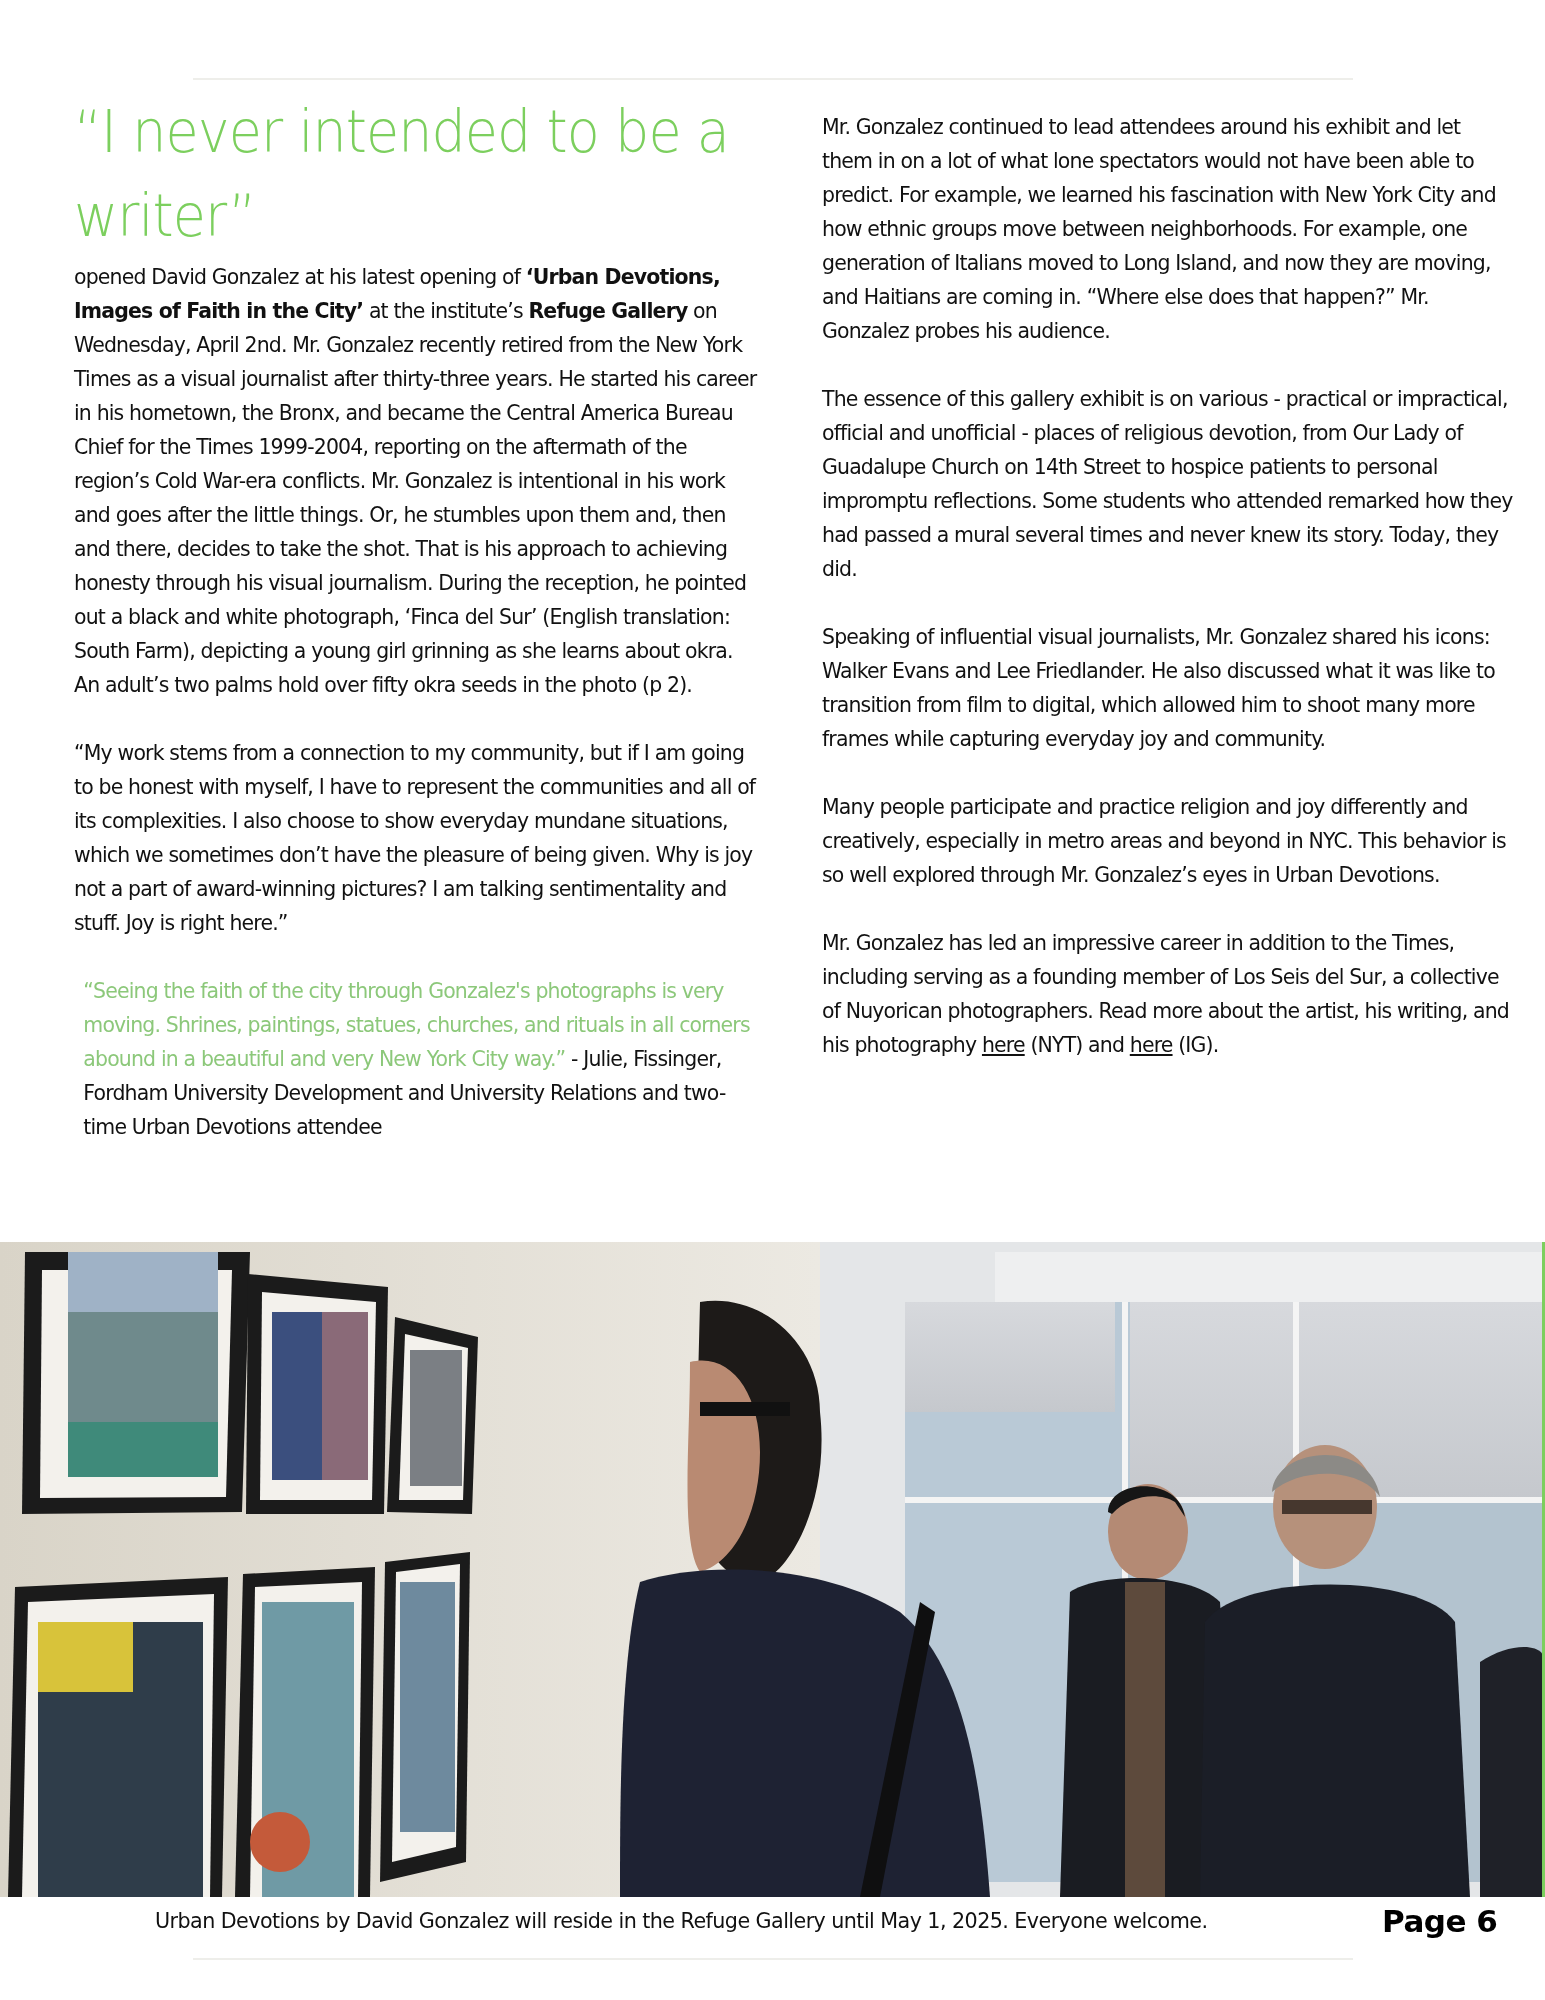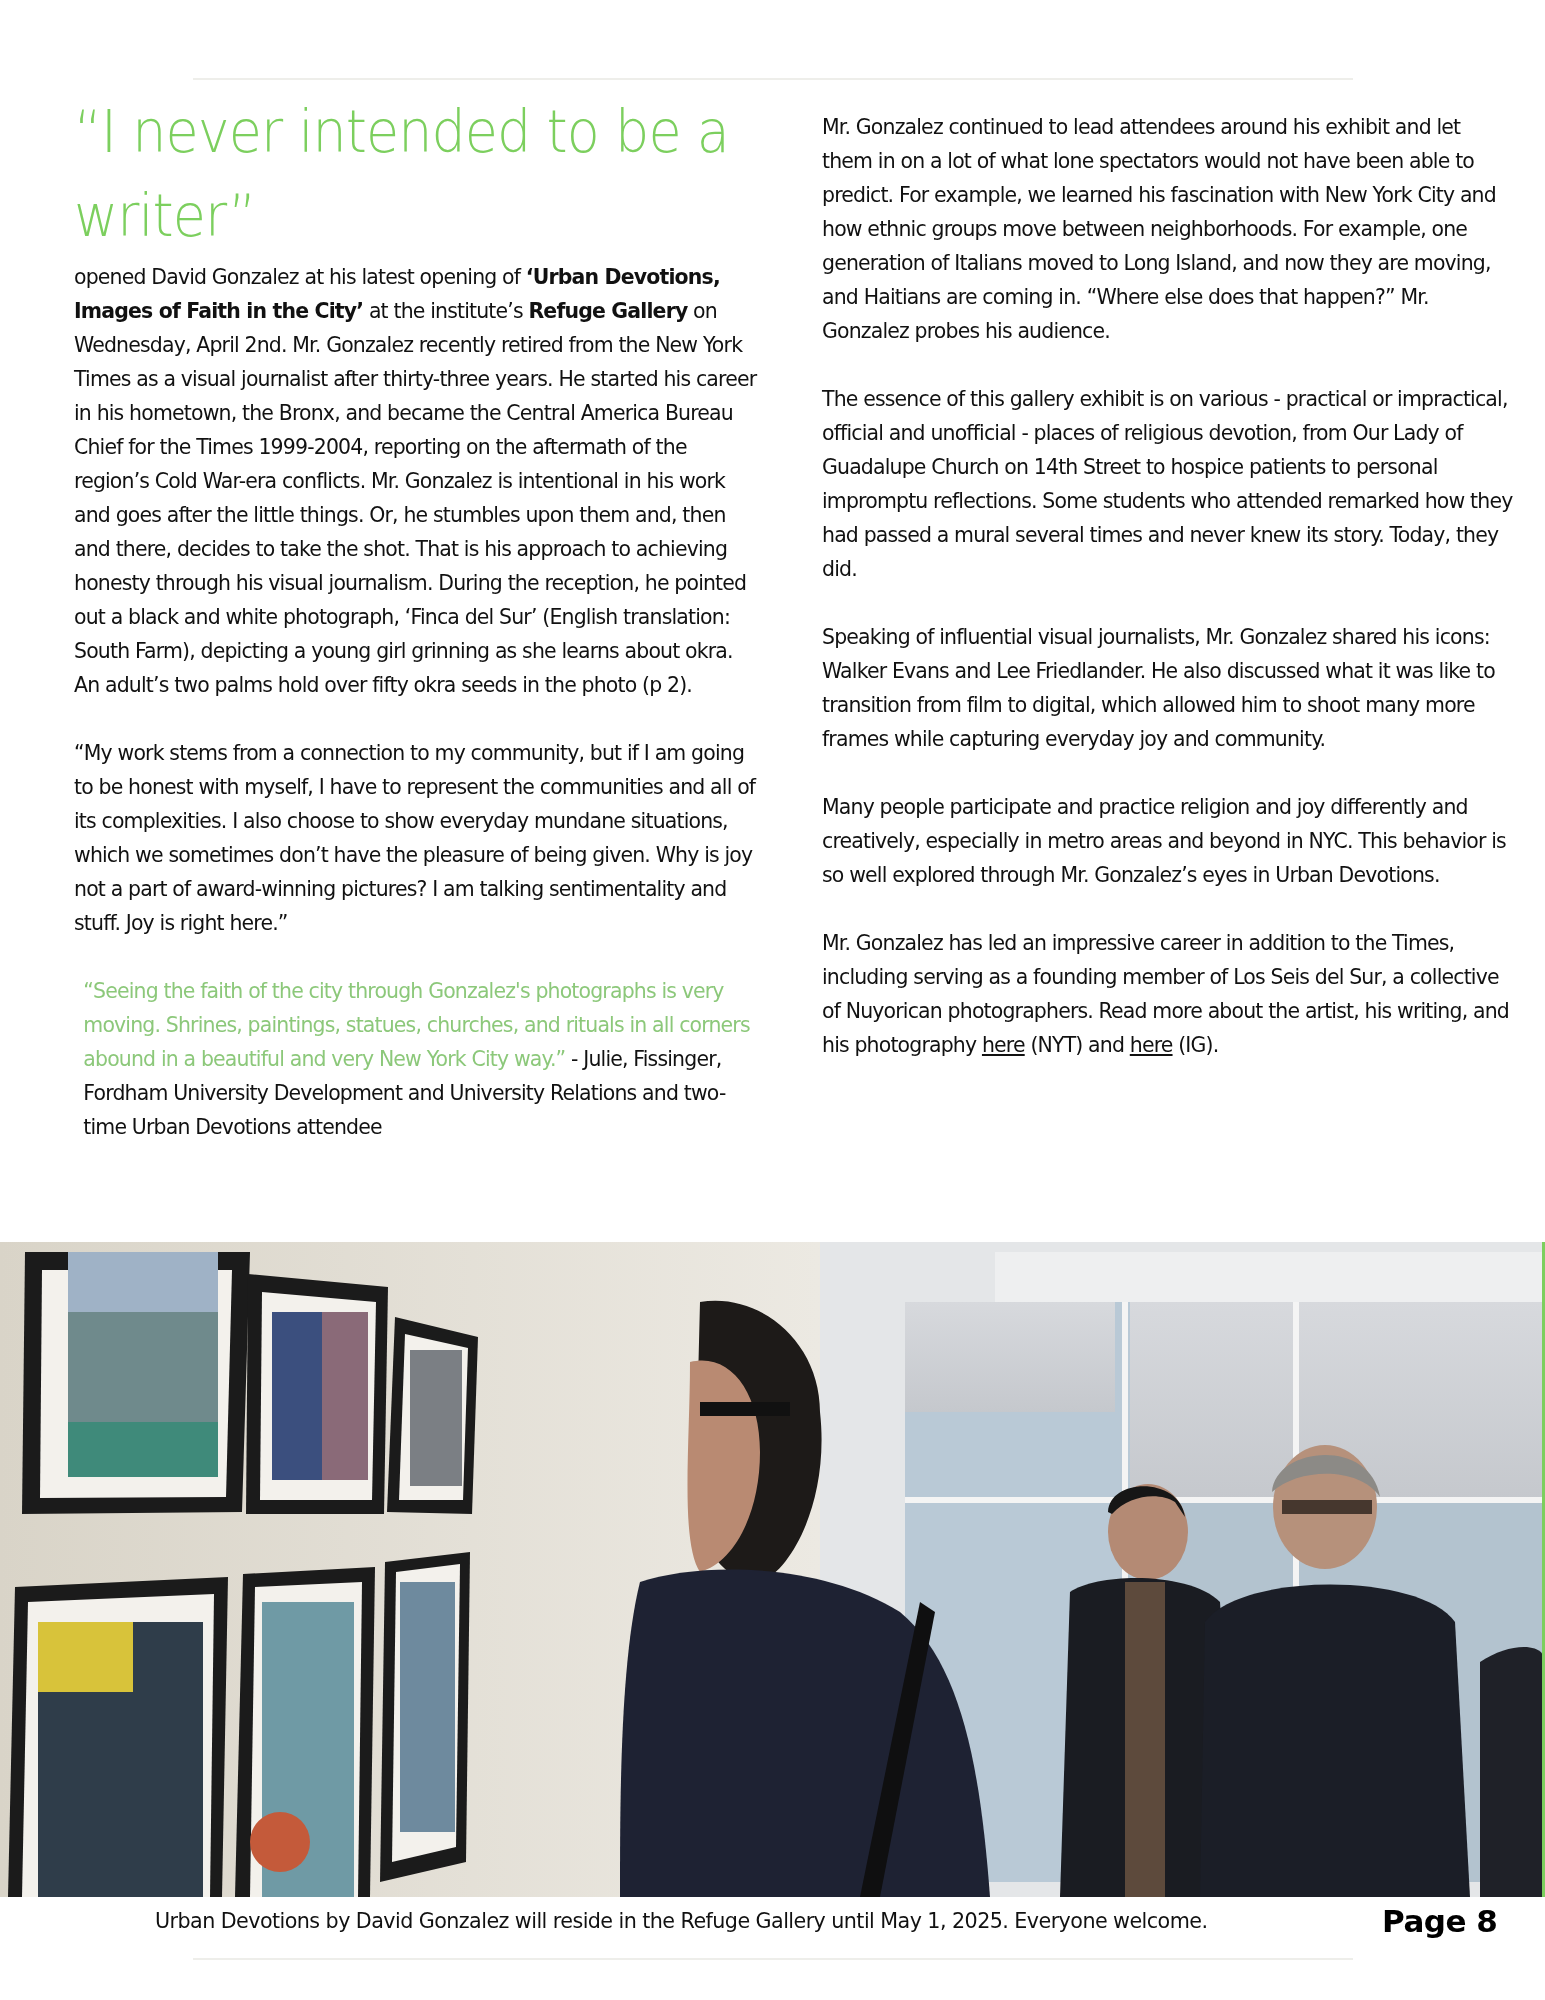"Page 8" div.pagenum { text: 8 -> 6 }
